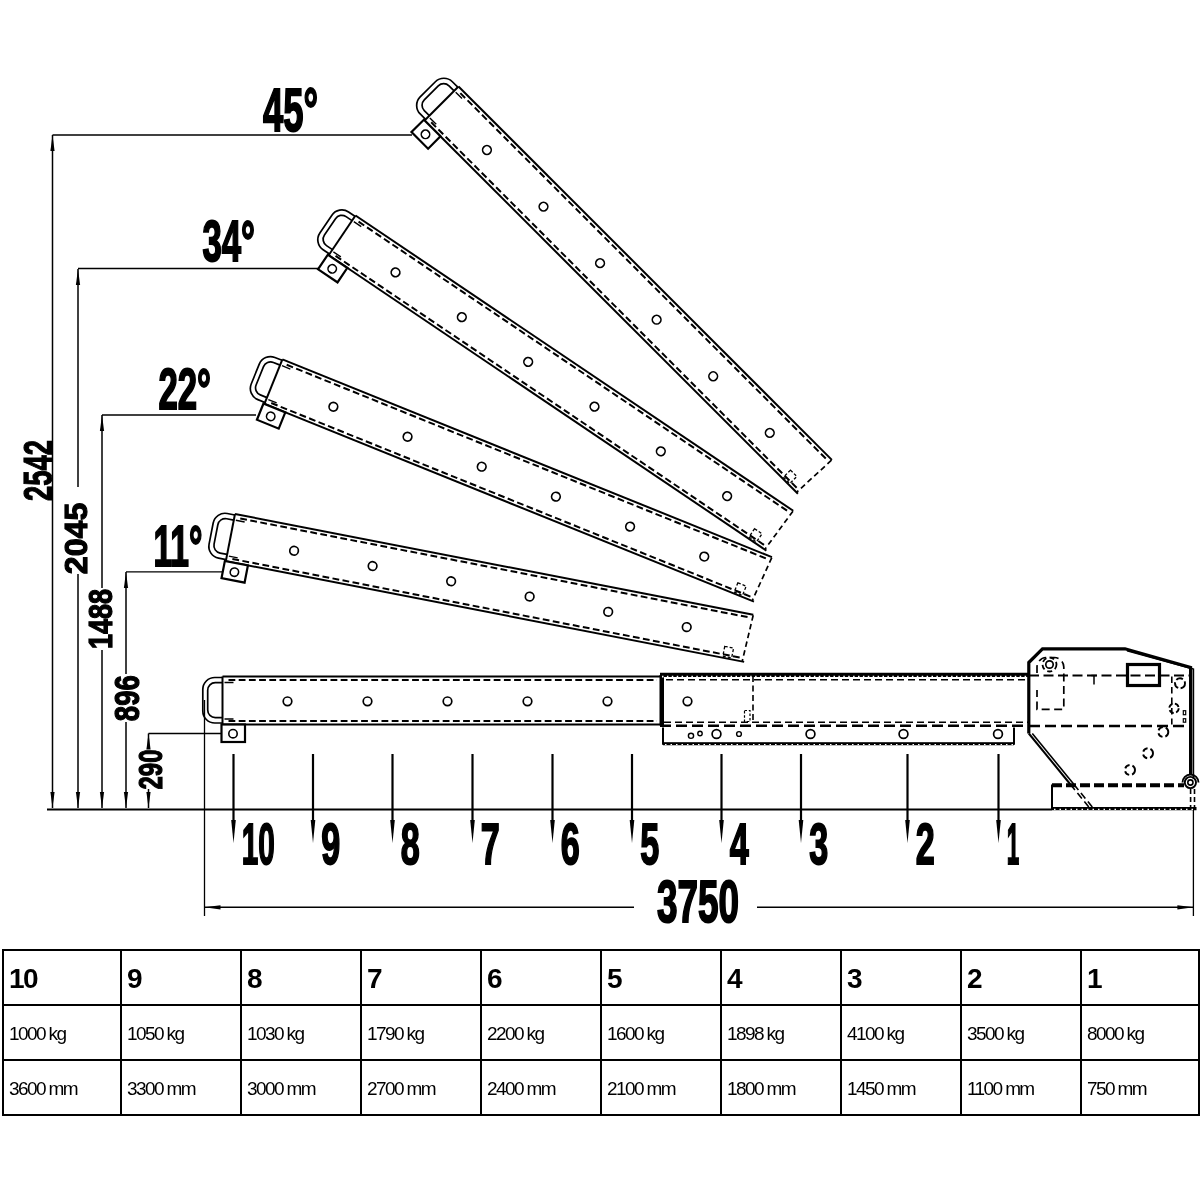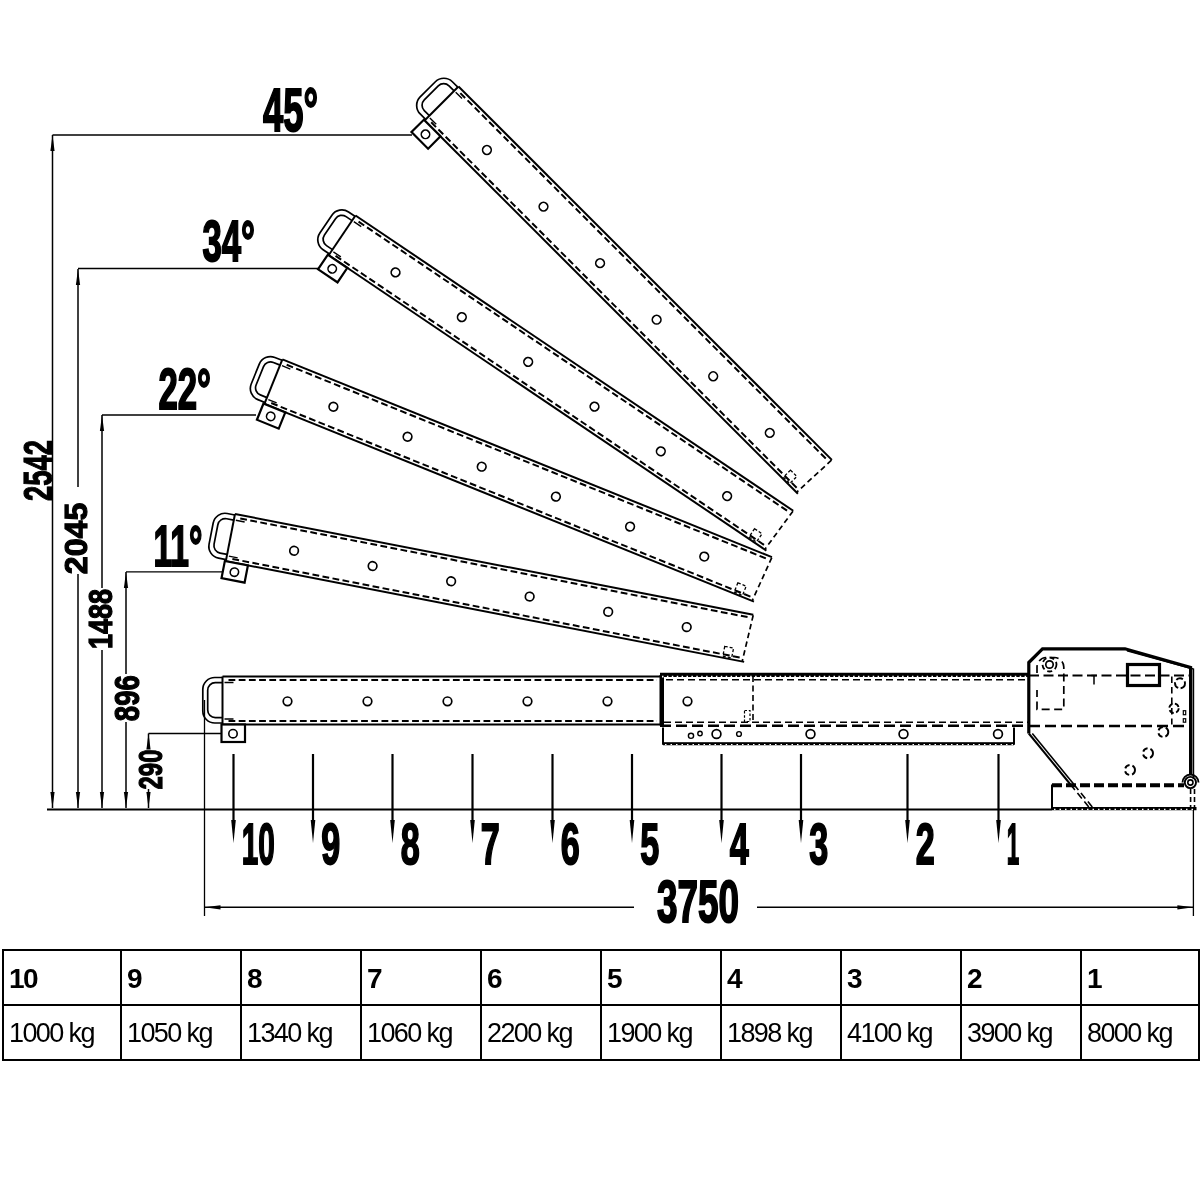"1000 kg" td { font-size: 27px -> 19px }
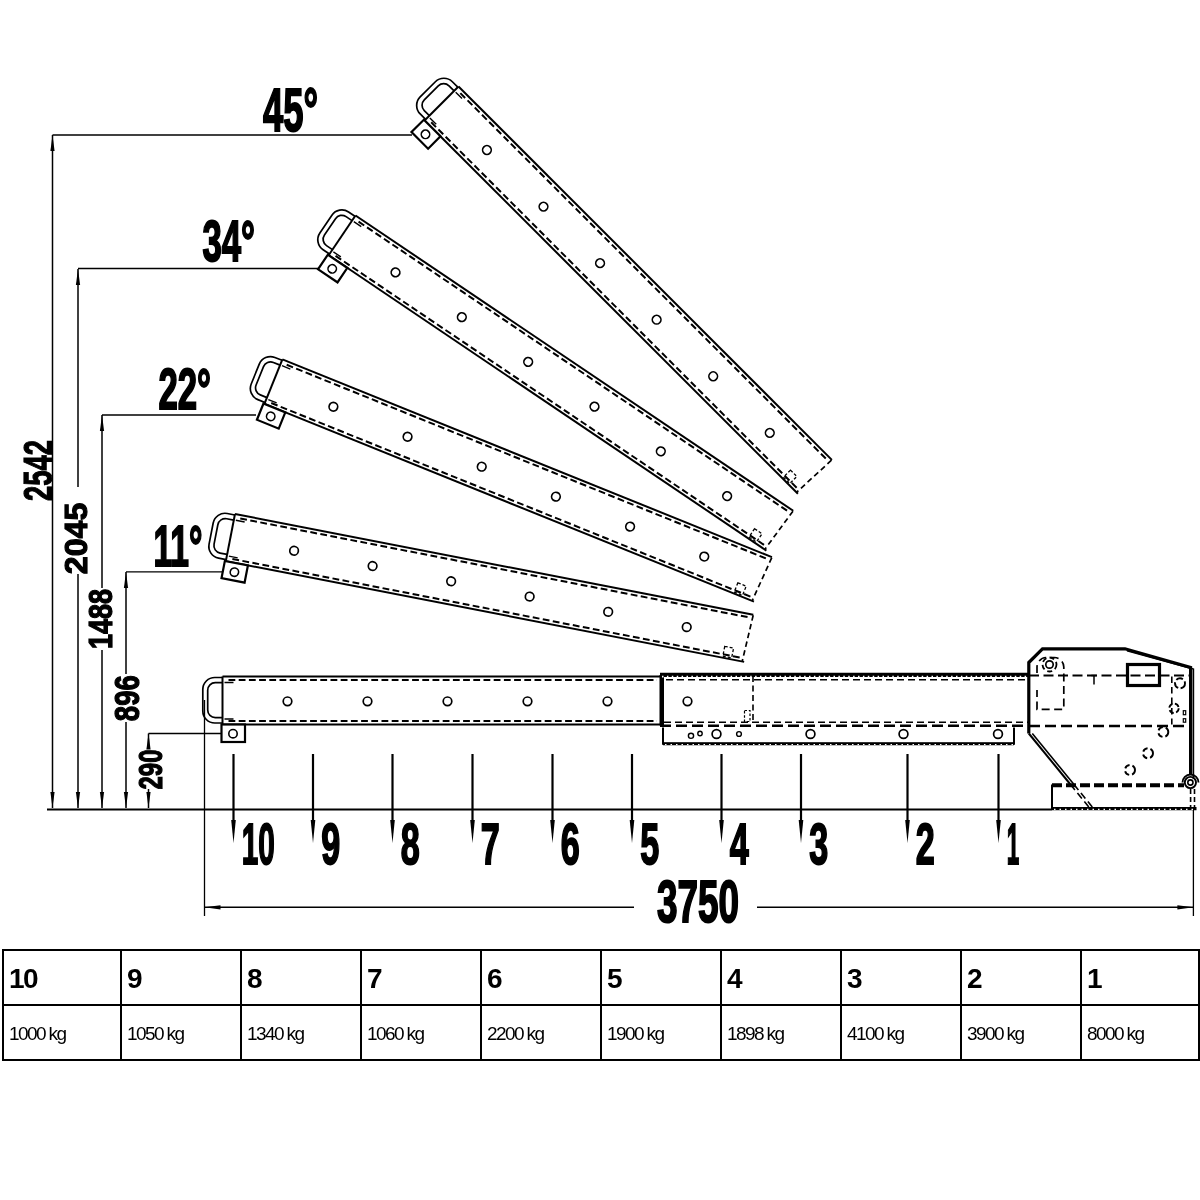"1340 kg" td { text: 1340 -> 1030 }
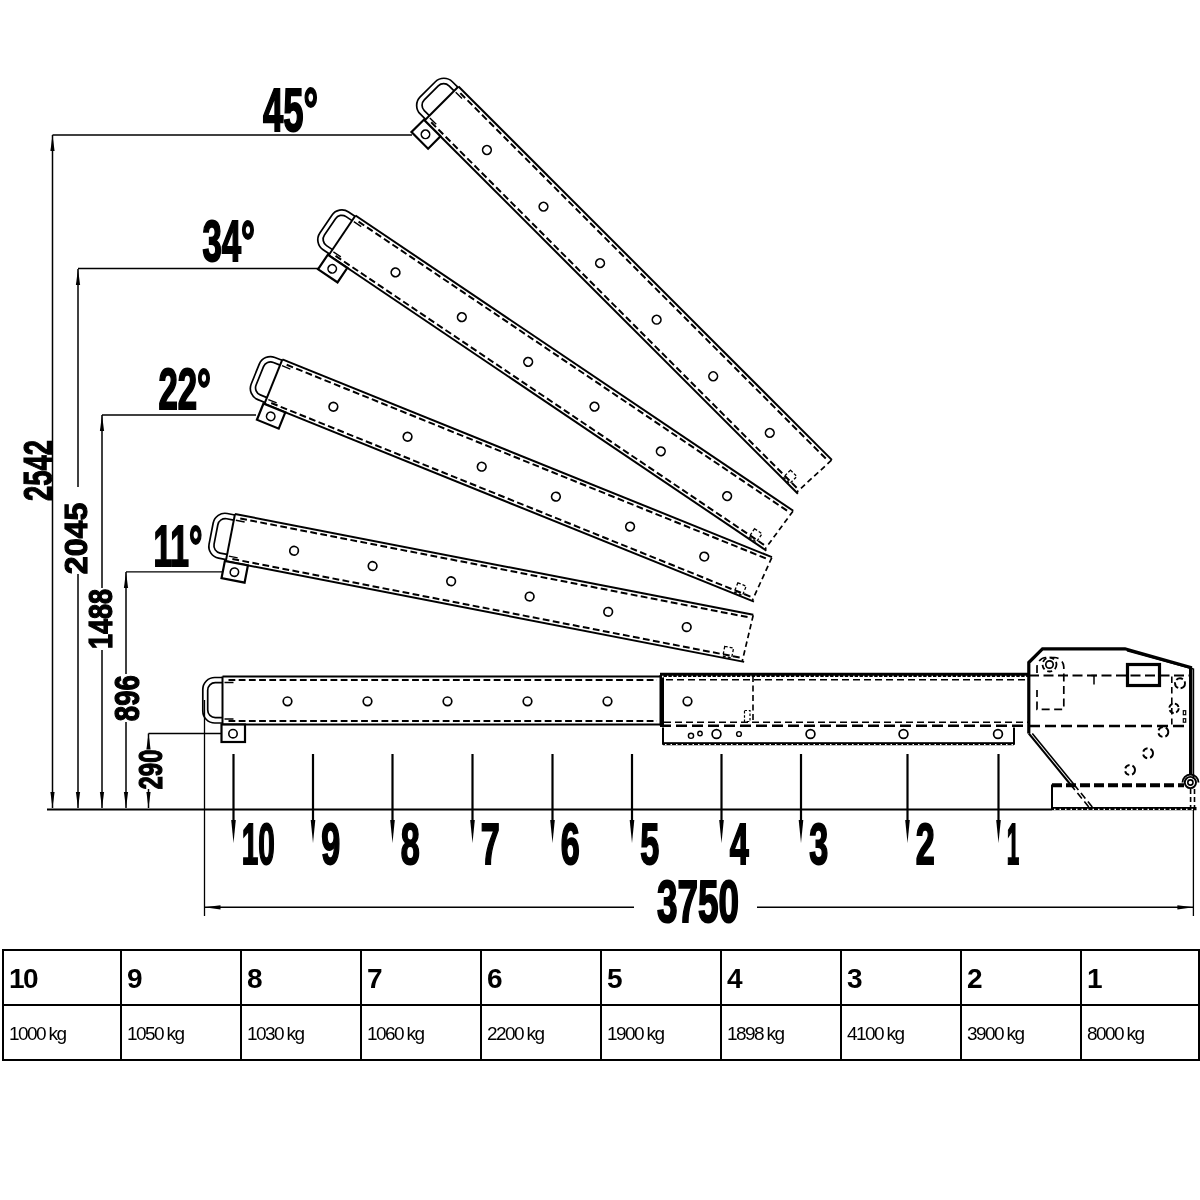"1060 kg" td { text: 1060 -> 1790 }
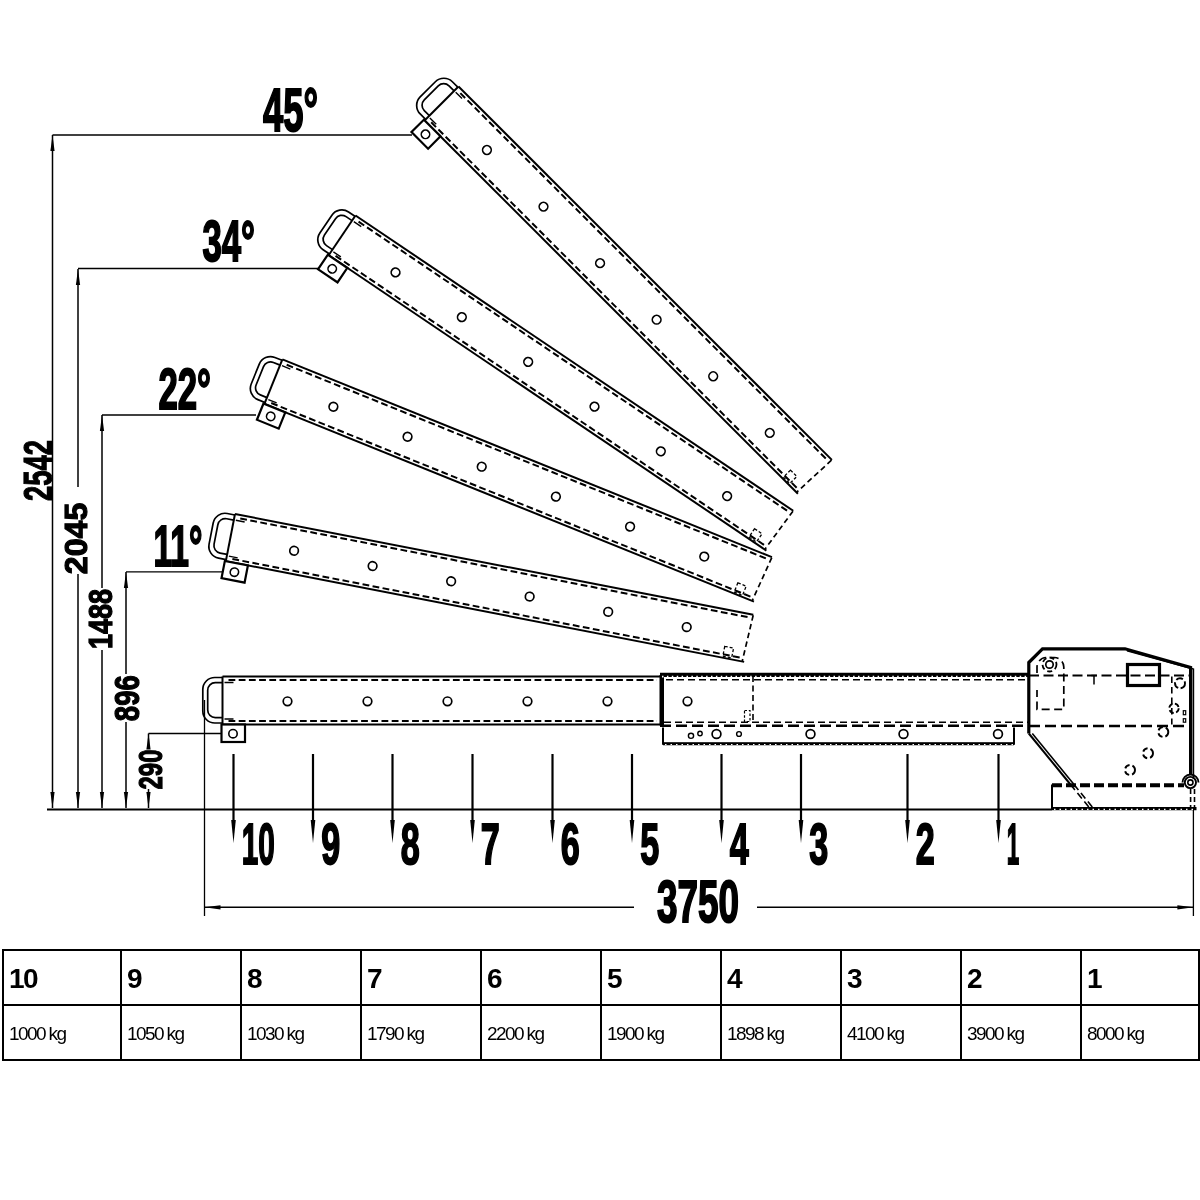"1900 kg" td { text: 1900 -> 1600 }
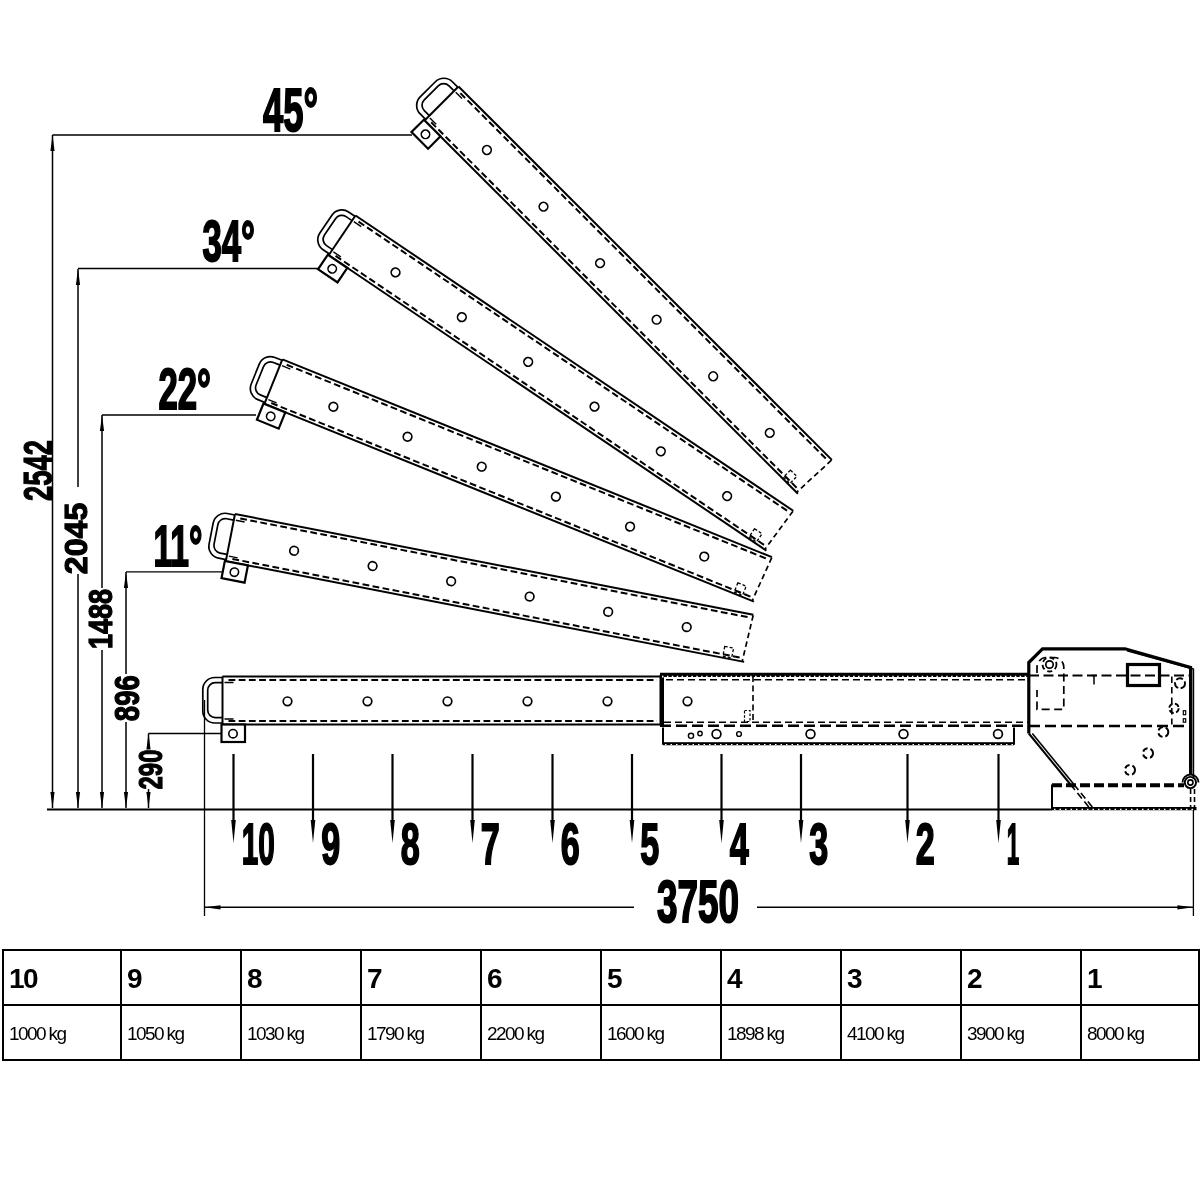"3900 kg" td { text: 3900 -> 3500 }
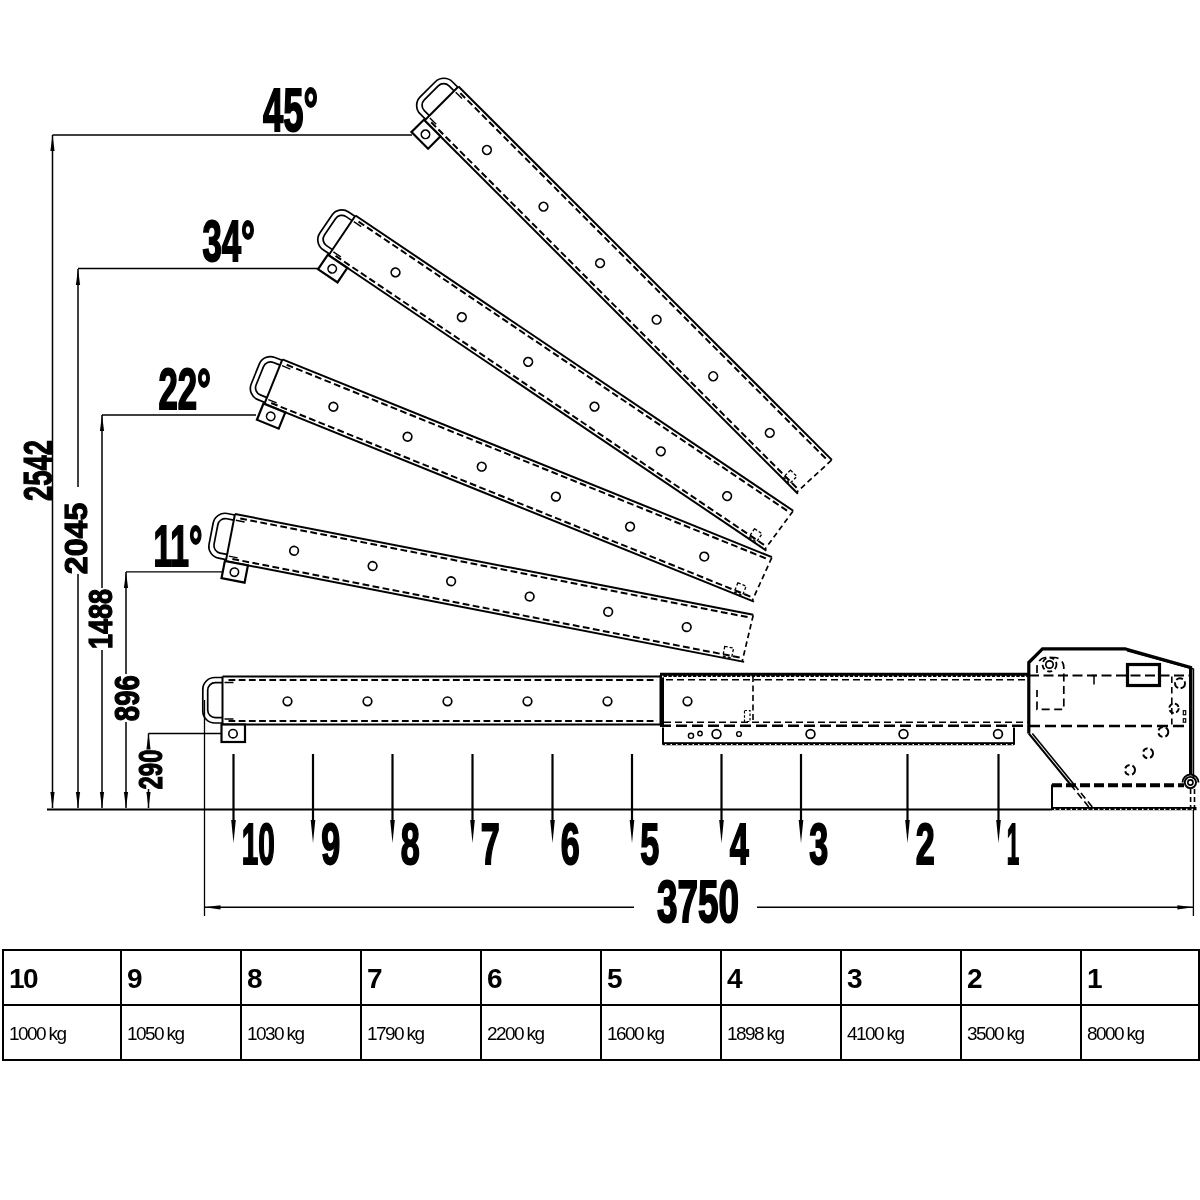"3600 mm" tr { html: none -> <tr> <td>3600 mm</td> <td>3300 mm</td> <td>3000 mm</td> <td>2700 mm</td> <td>2400 mm</td> <td>2100 mm</td> <td>1800 mm</td> <td>1450 mm</td> <td>1100 mm</td> <td>750 mm</td> </tr> }
